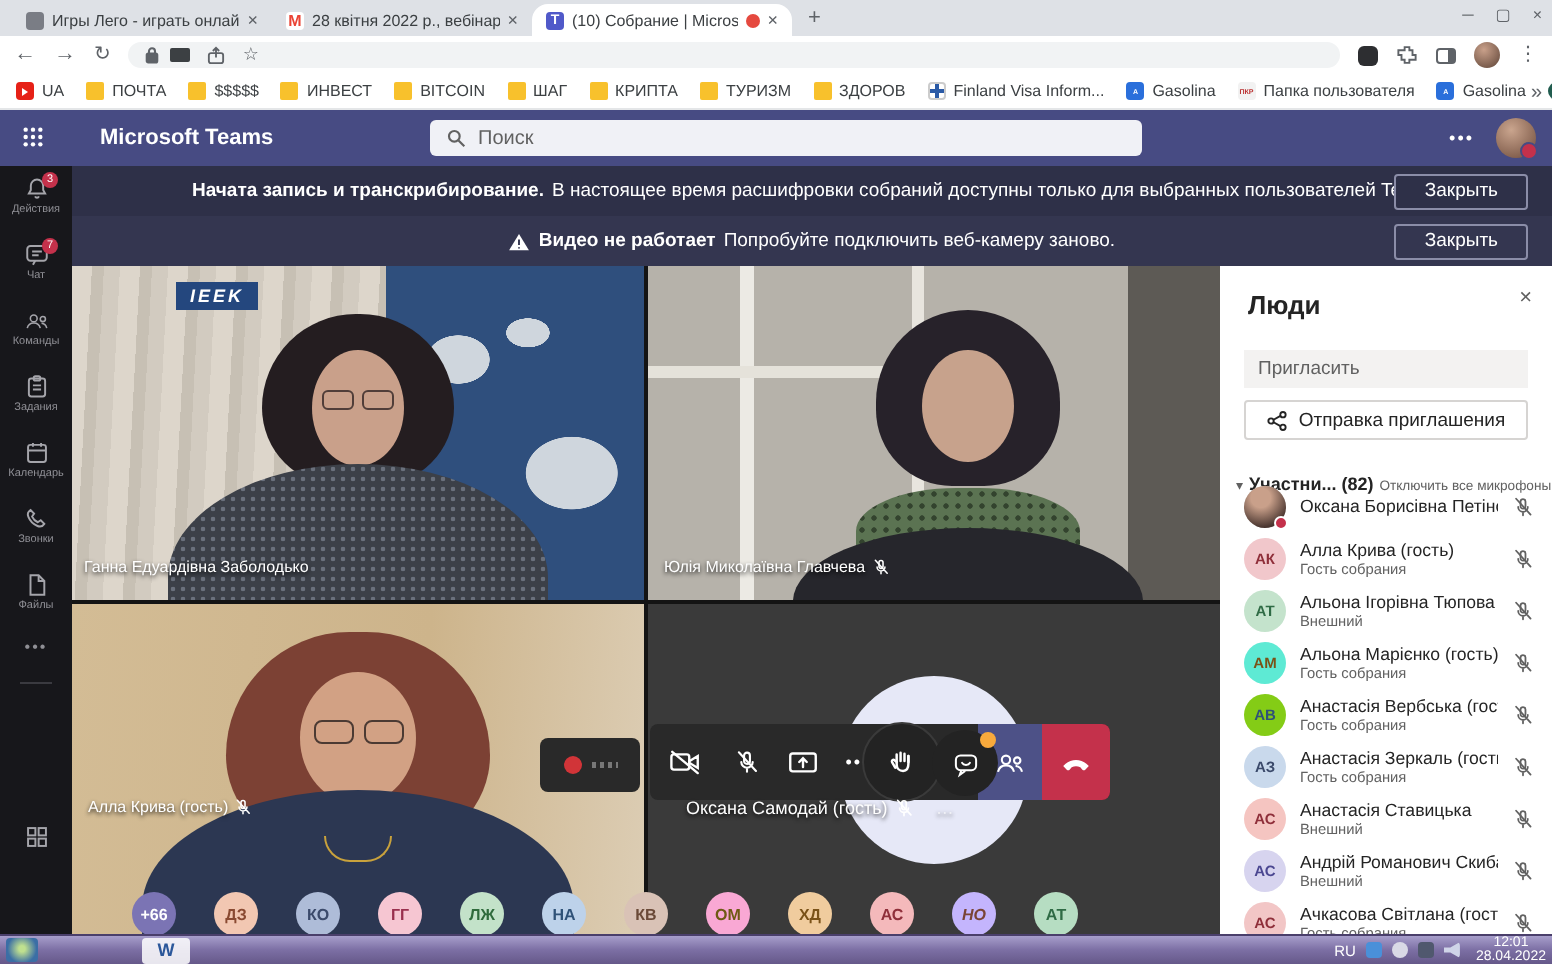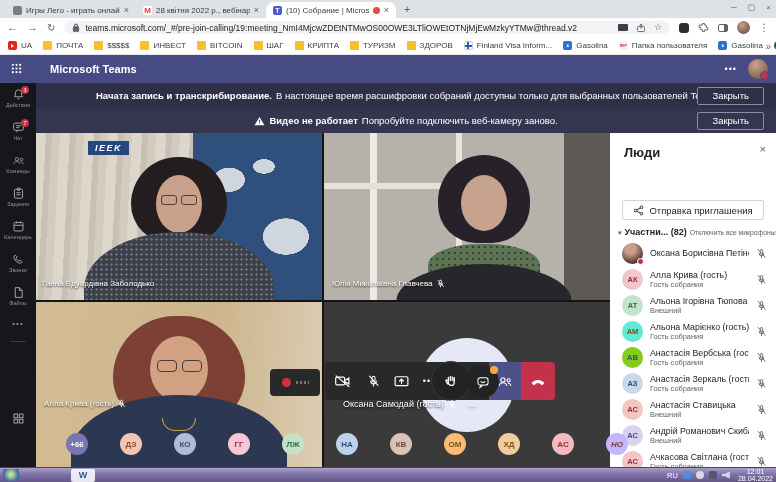"teams.microsoft.com/_#/pre-join-calling/" span.url-text { html: <span>teams.microsoft.com/_#/pre-join-calling/19:meeting_NmI4MjcwZDEtNTMwOS00OWE3LTliOWEtOTNjMjEwMzkyYTMw@thread.v2</span> -> none }
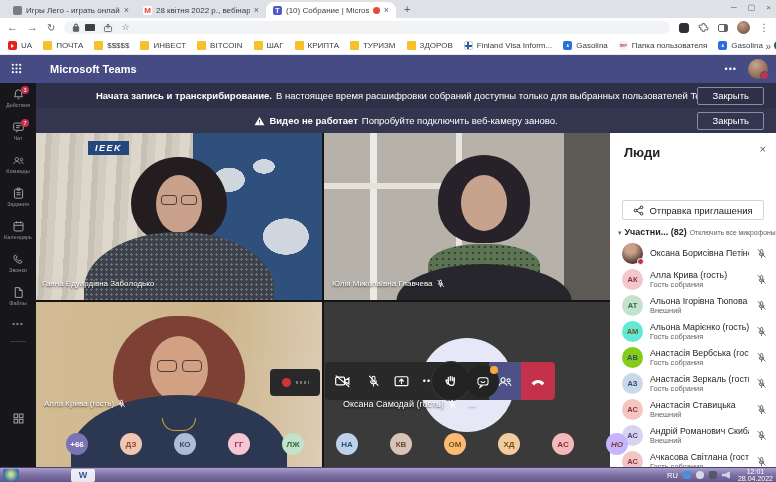"Поиск" div.tsearch { html: none -> <div> <svg> <g> <circle></circle> <path></path> </g> </svg> <span>Поиск</span> </div> }
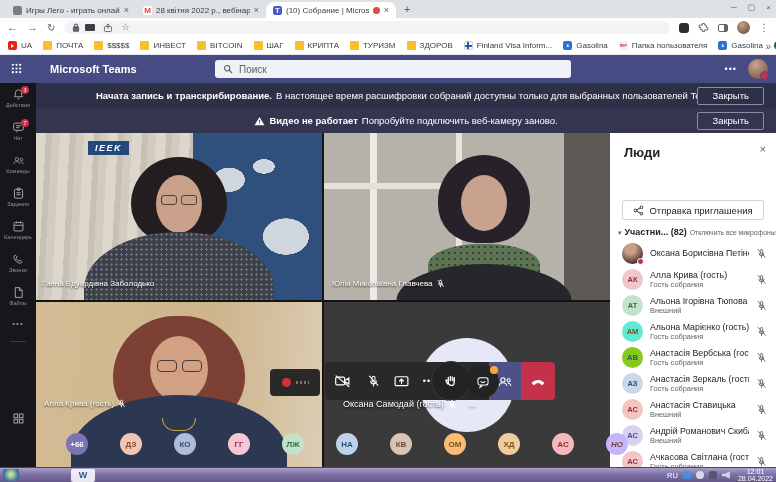"Пригласить" div.pinvite { html: none -> <div>Пригласить</div> }
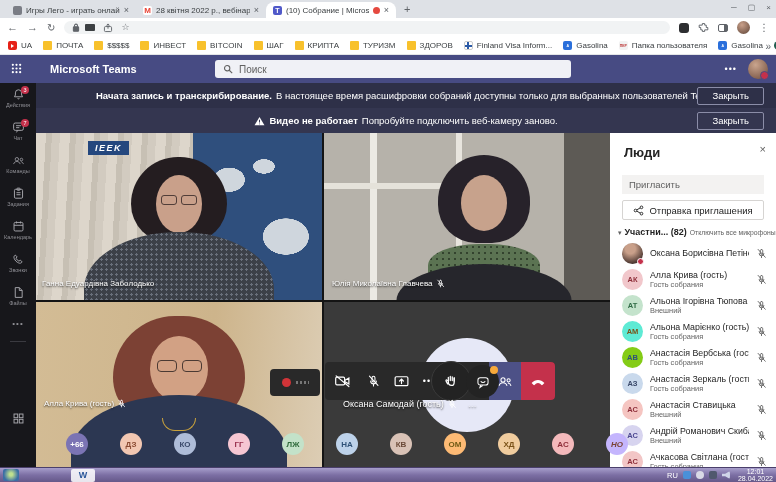"Участни... (82)" .pcount { margin-top: none -> 10px }
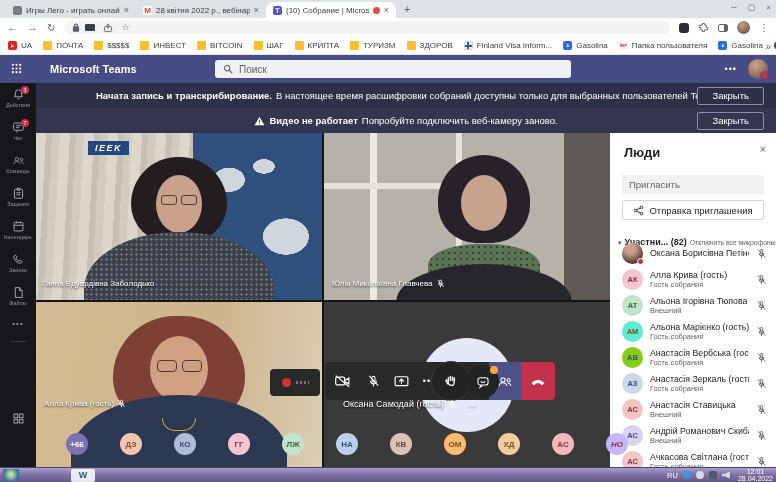"+66" .avrow { gap: 32px -> 19px; top: 300px -> 313px }
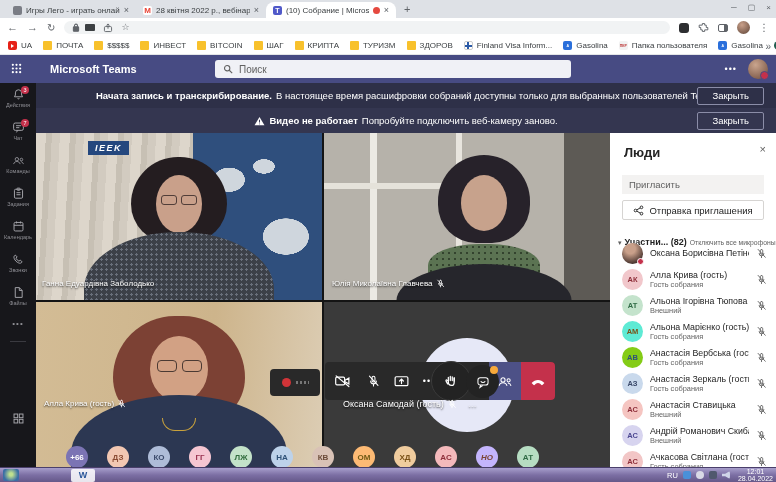"ОМ" div.av { background: #fdba74 -> #f9a8d4 }
